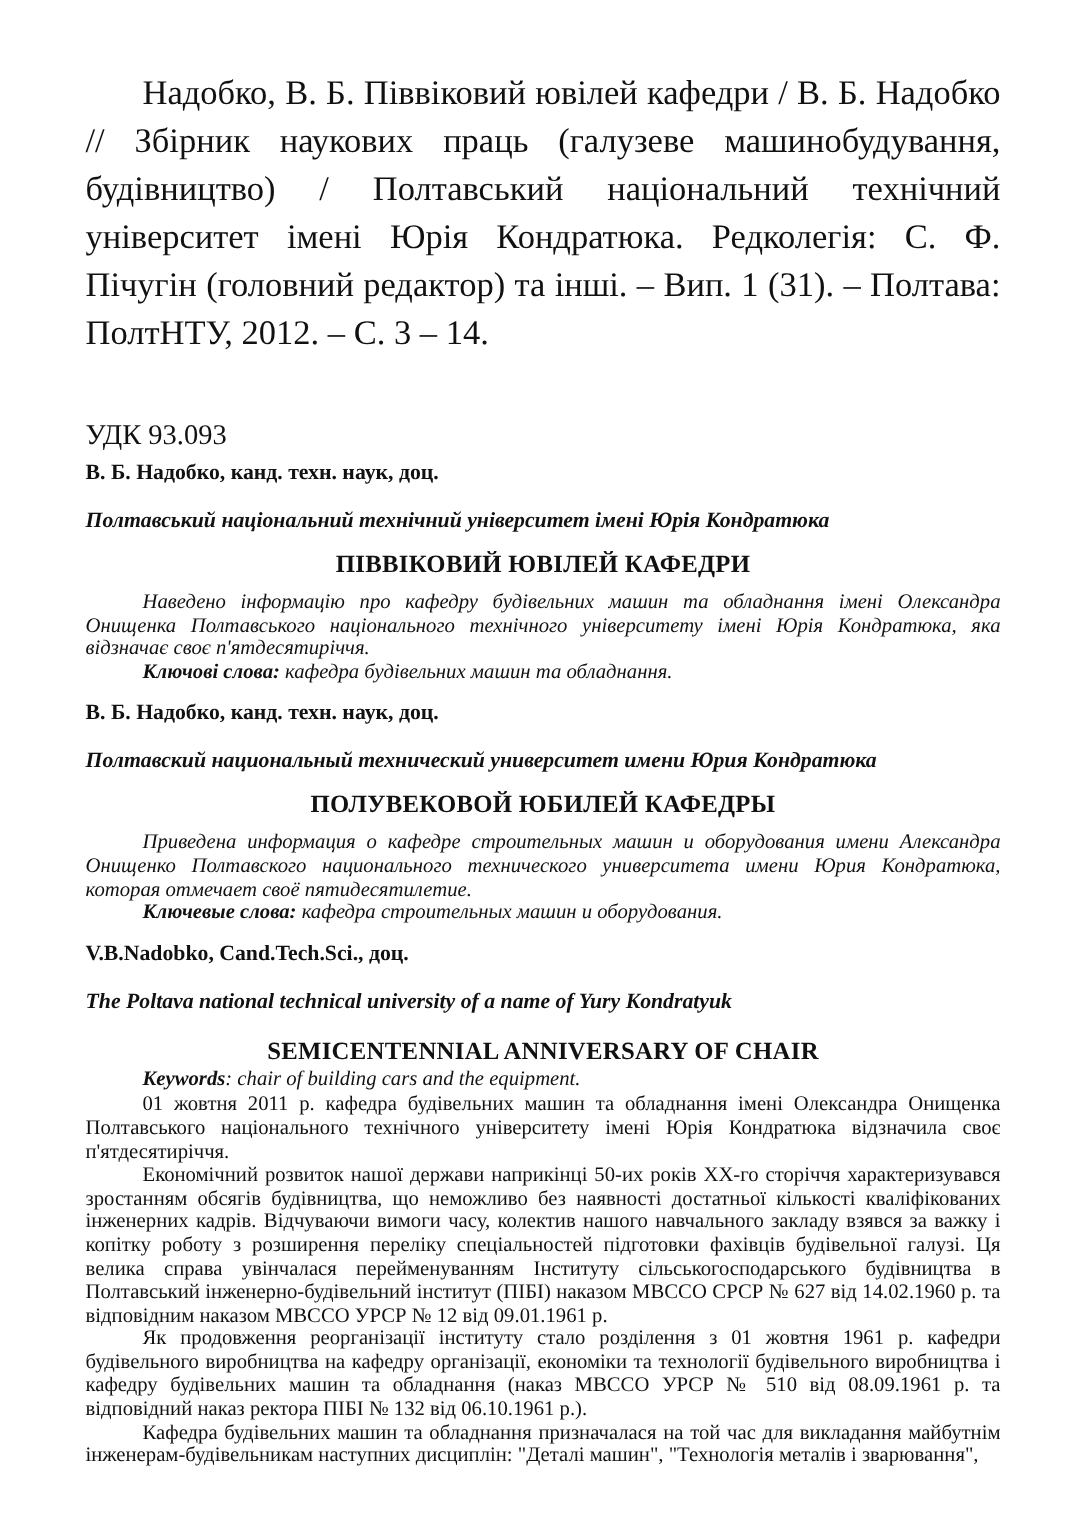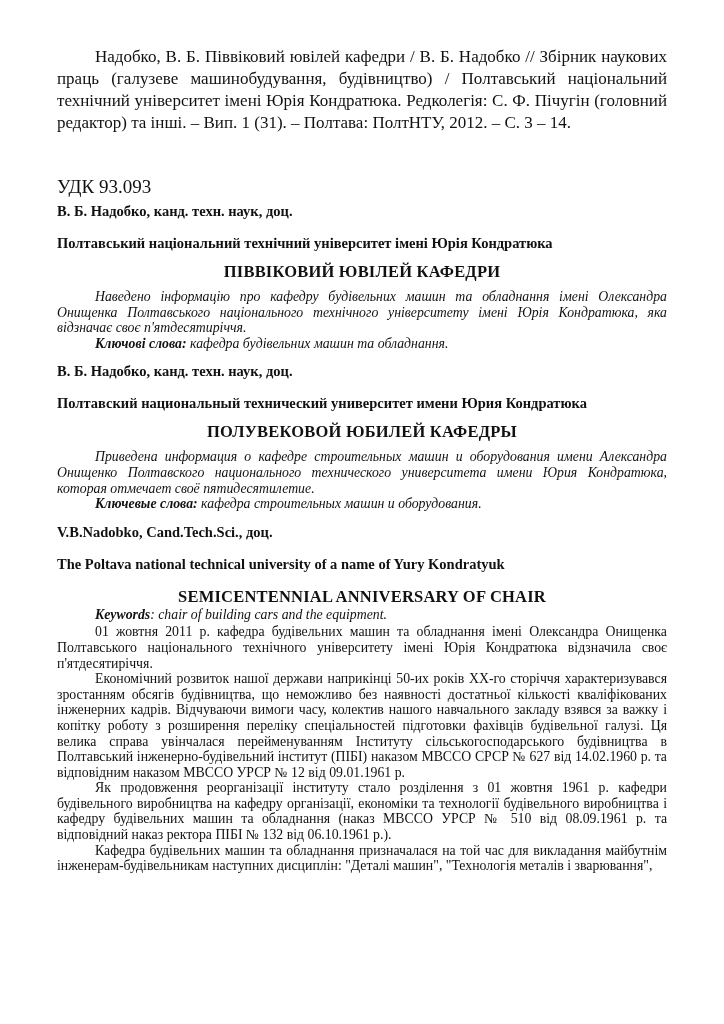"Надобко, В. Б. Піввіковий ювілей" .citation { font-size: 17px -> 23px; line-height: 22px -> 32px }
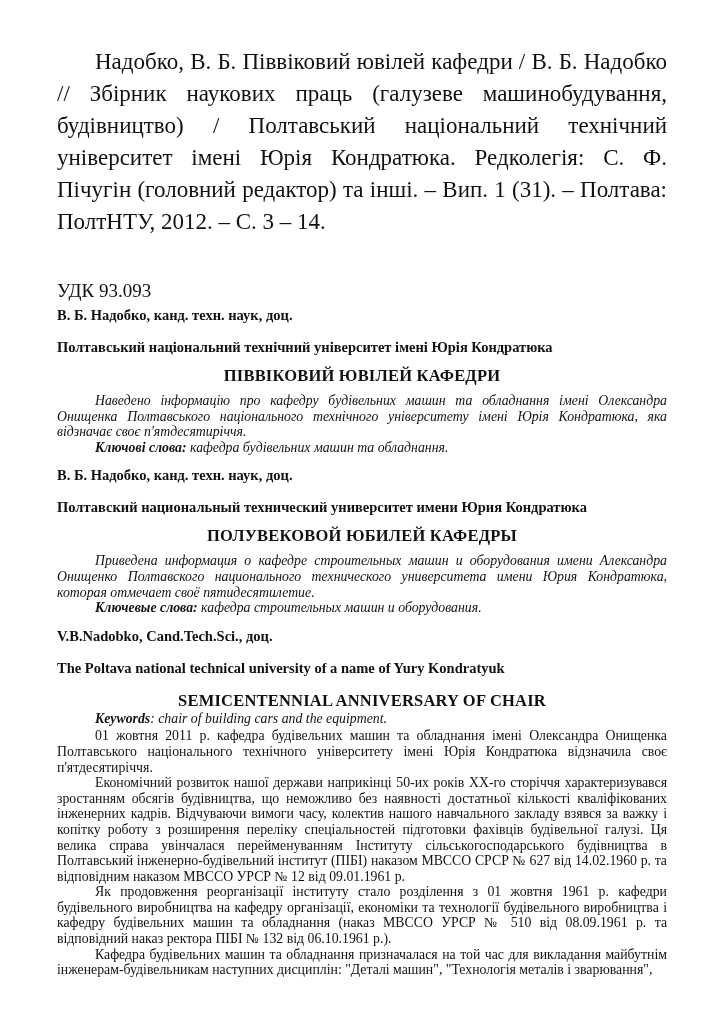"Полтавський національний технічний" .affiliation { font-style: none -> italic }
